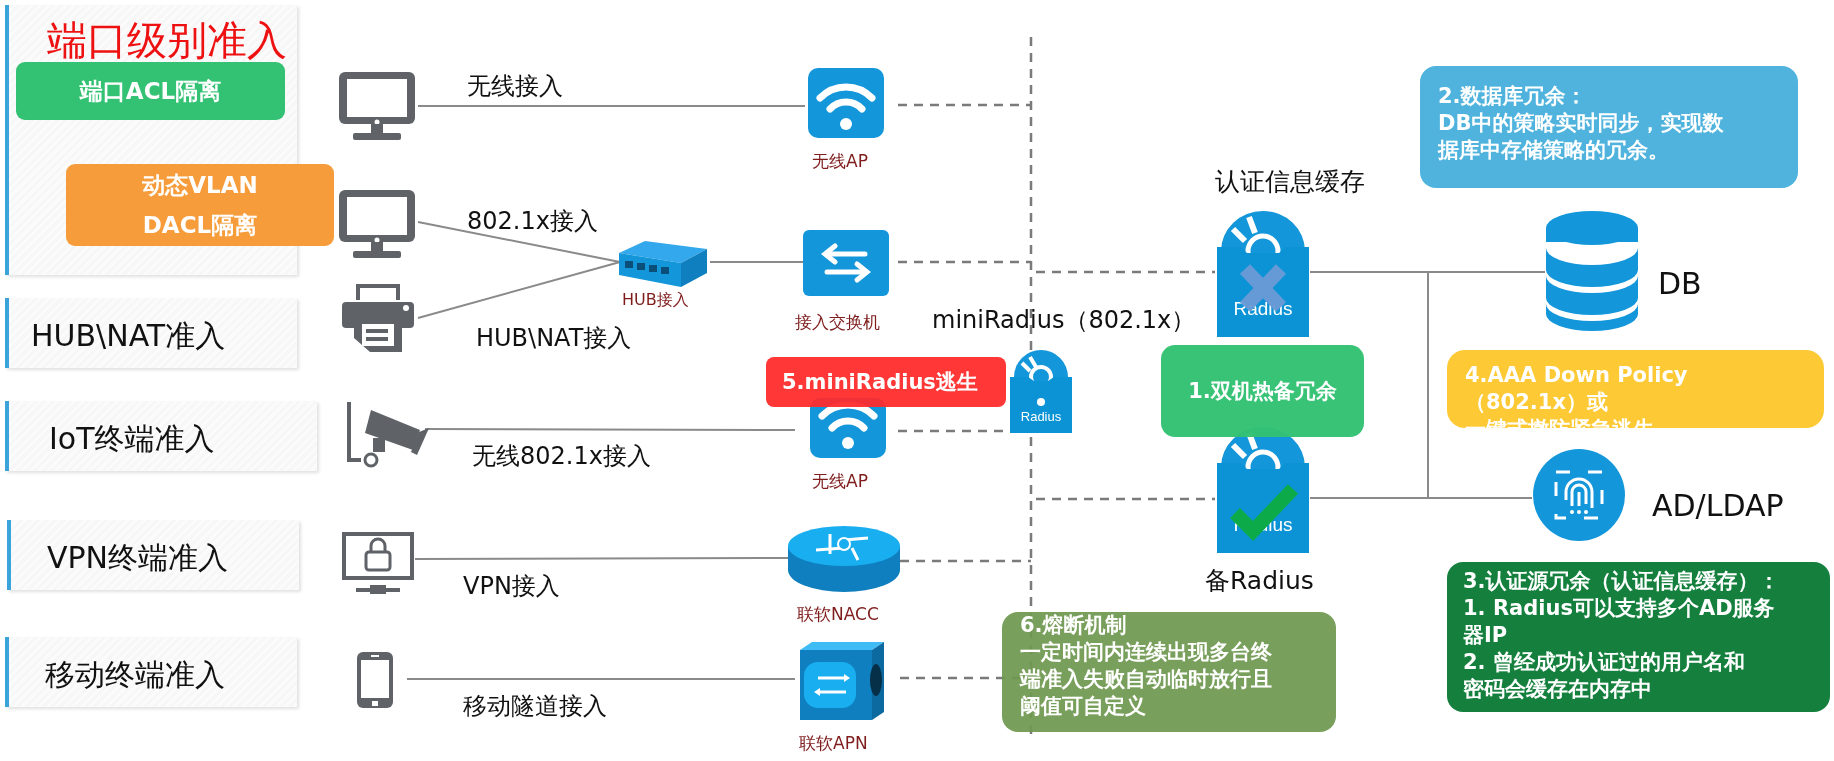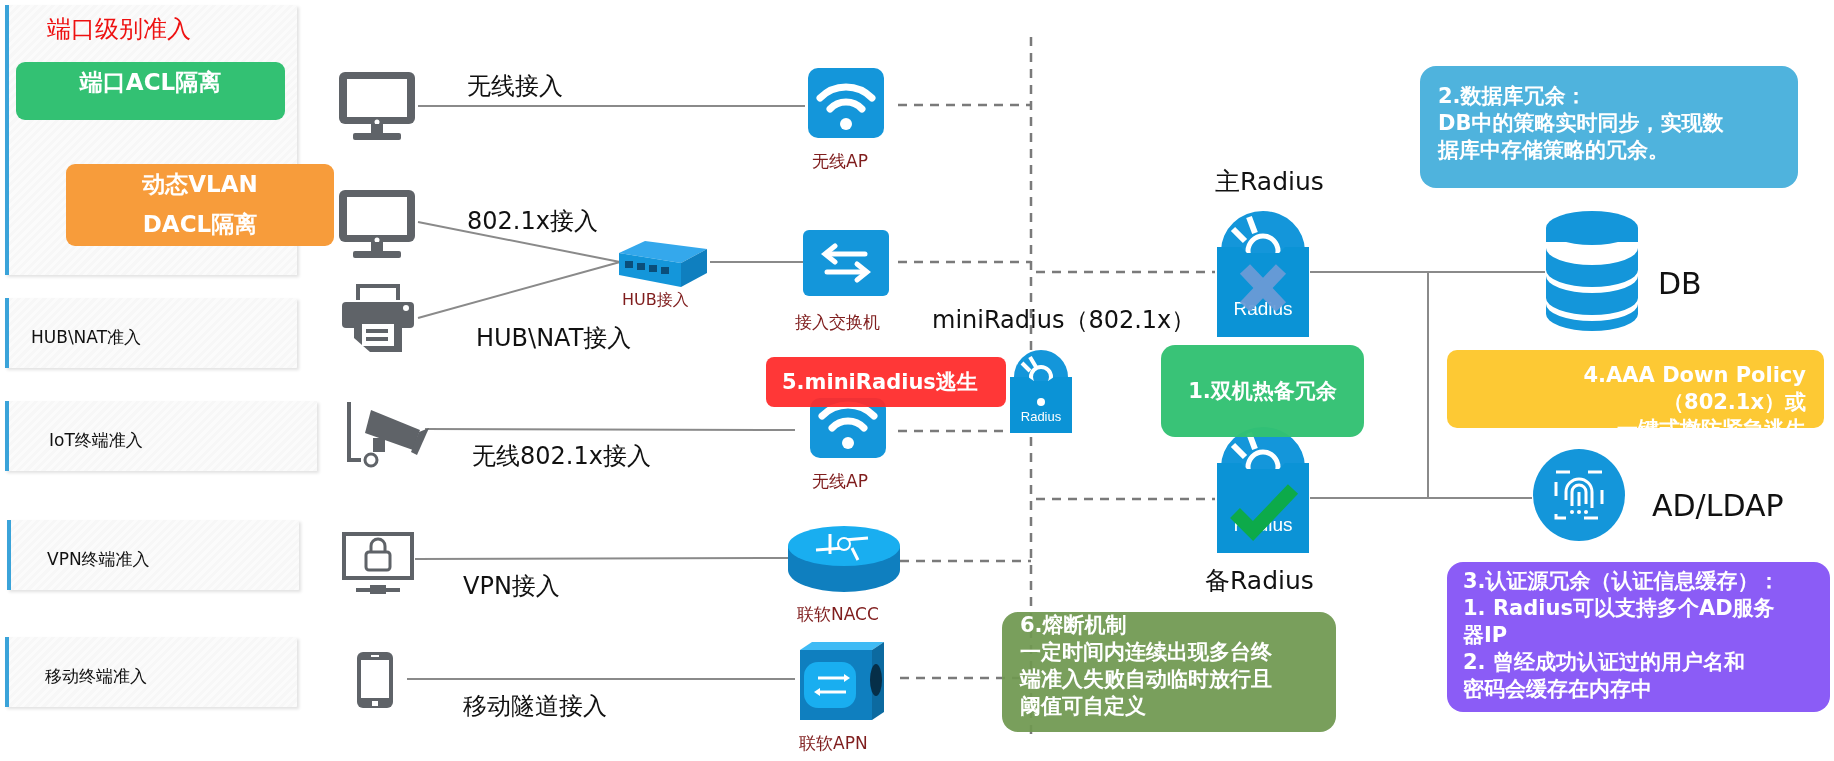"端口级别准入" div.abs { font-size: 24px -> 40px }
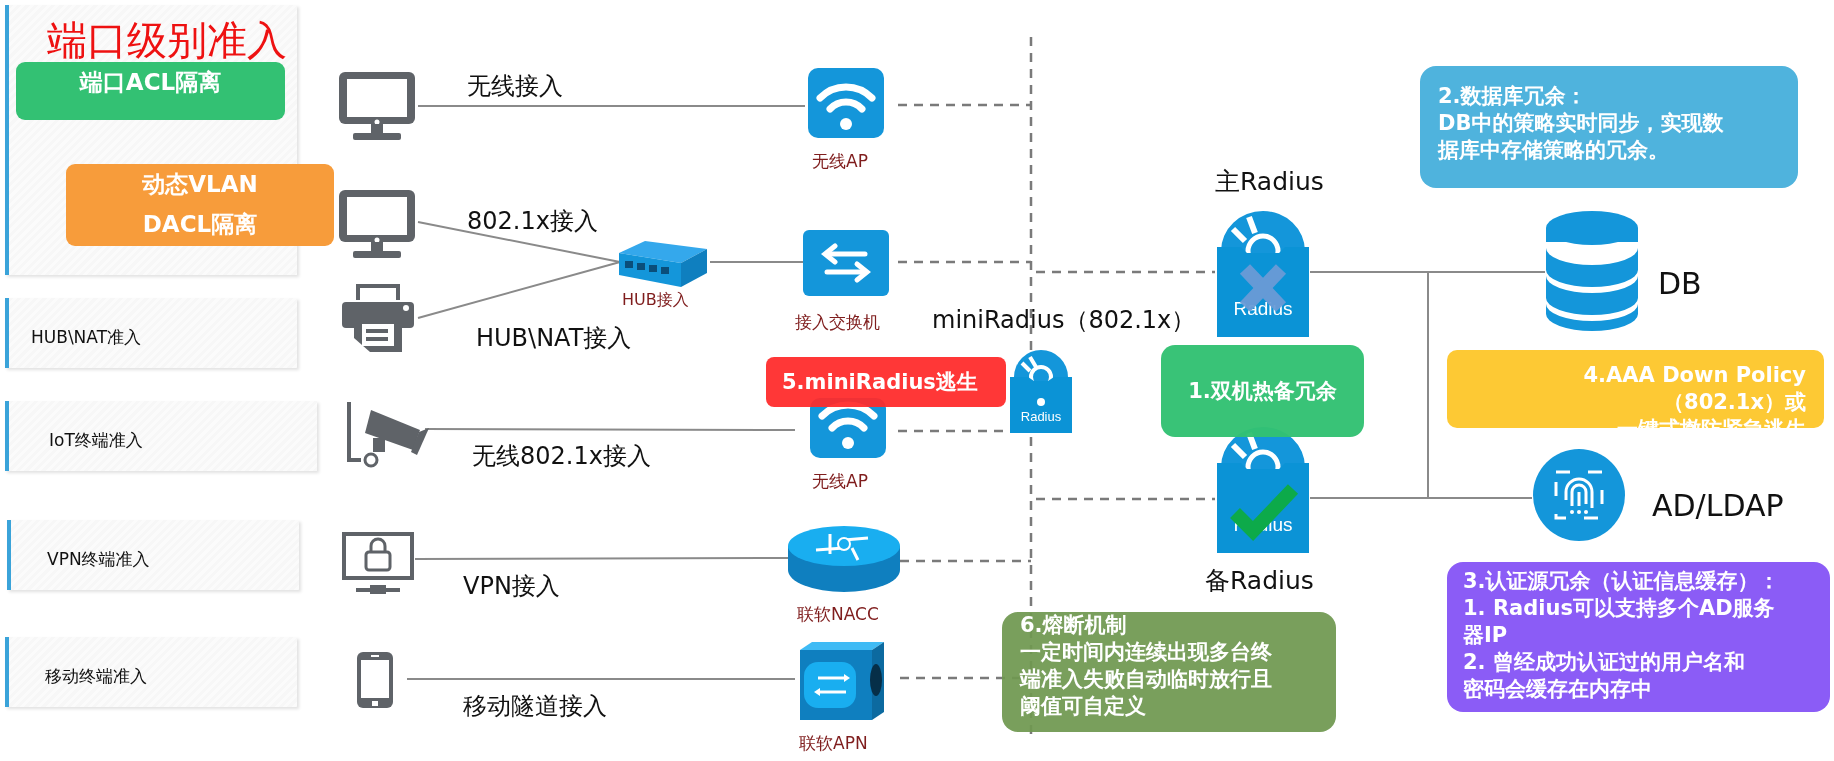"端口ACL隔离" .pill { justify-content: flex-start -> center }
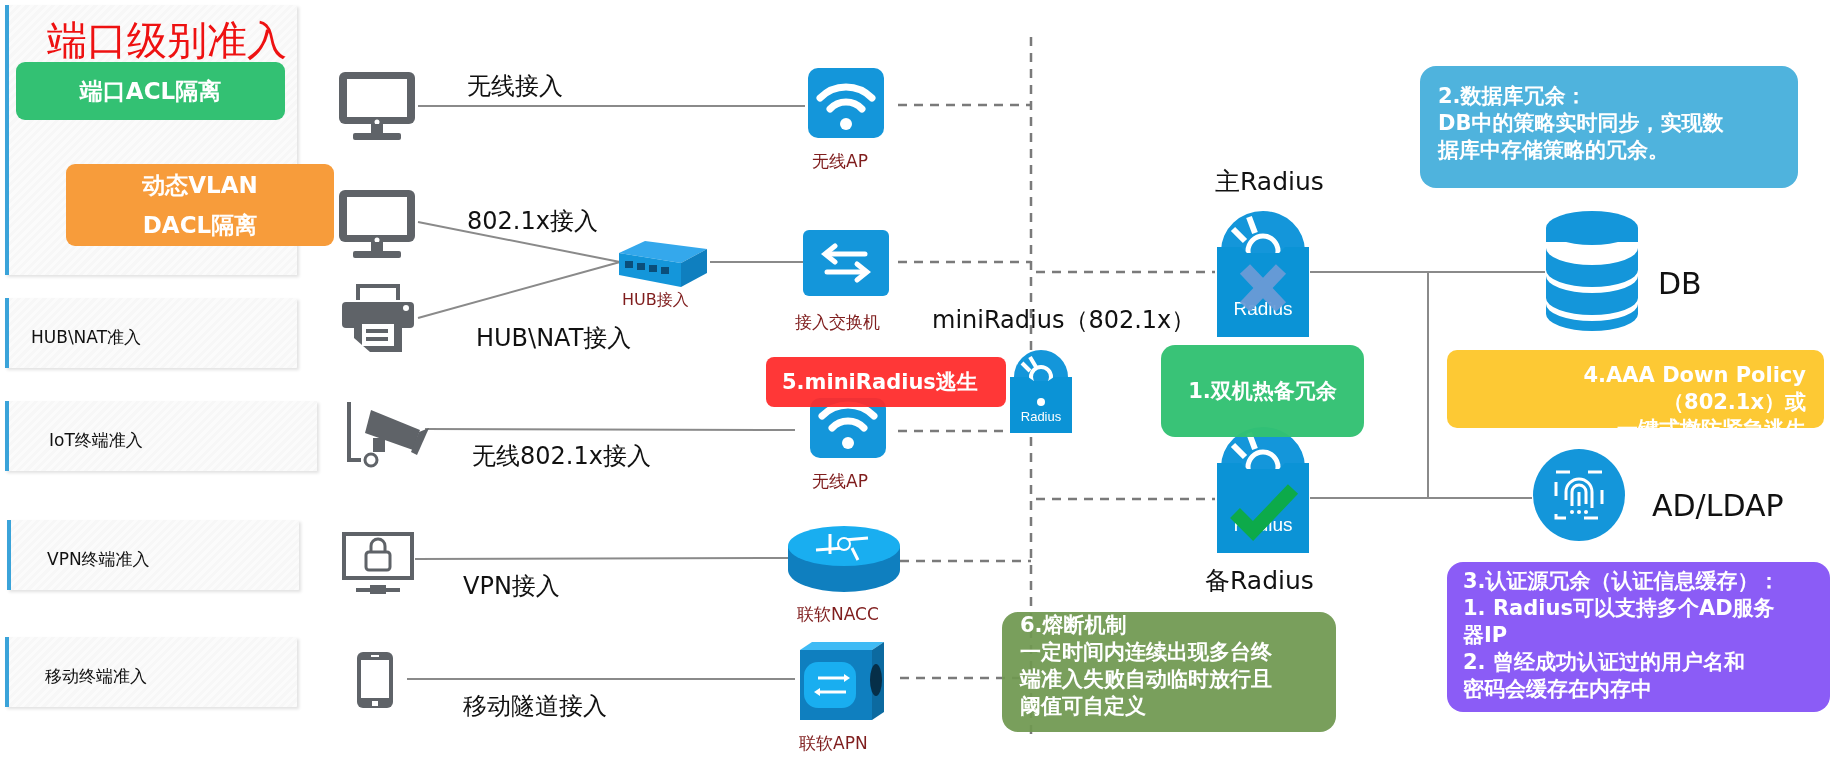"主Radius" div.big { text: 主Radius -> 认证信息缓存 }
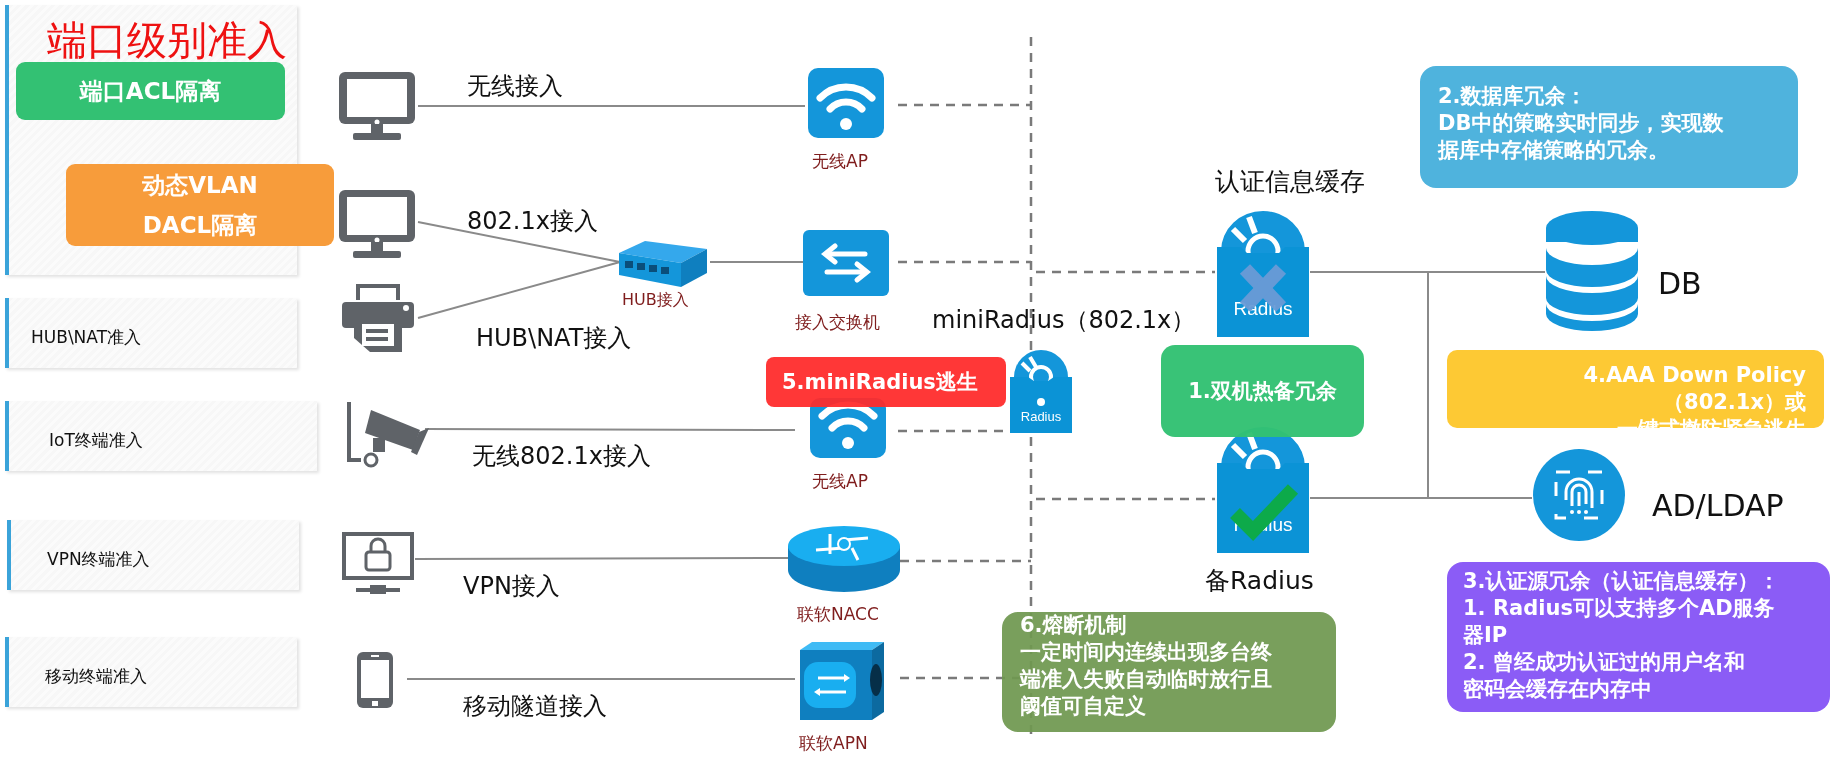"HUB\NAT准入" .leftlabel { font-size: 17px -> 30px; margin-top: 10px -> none }
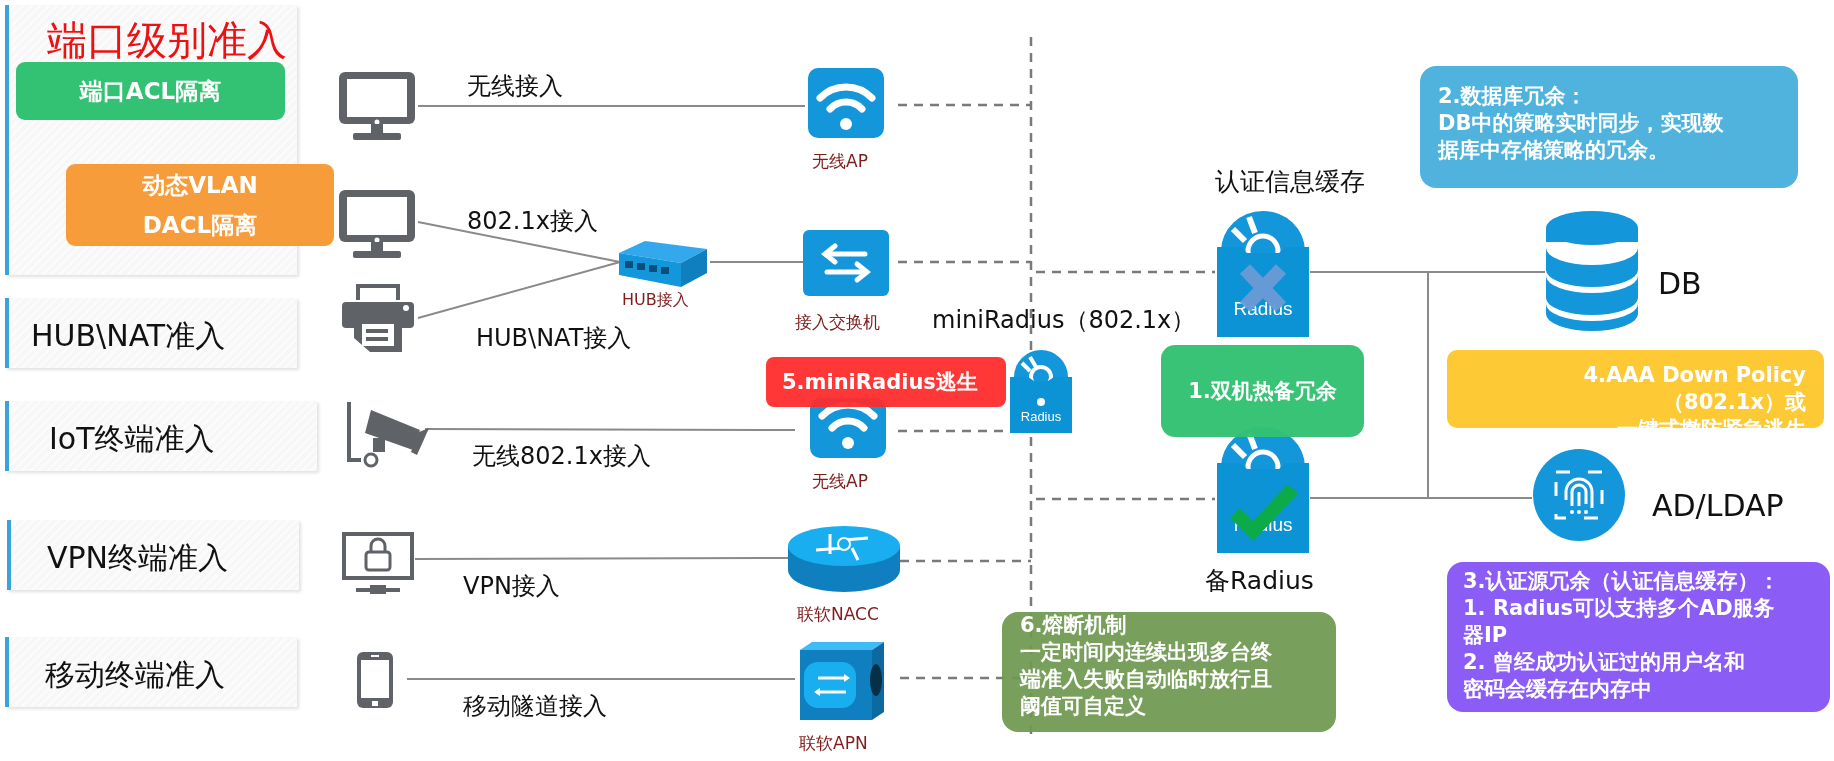"4.AAA Down Policy（802.1x）或" div.note { border-radius: 10px -> 18px; text-align: right -> none }
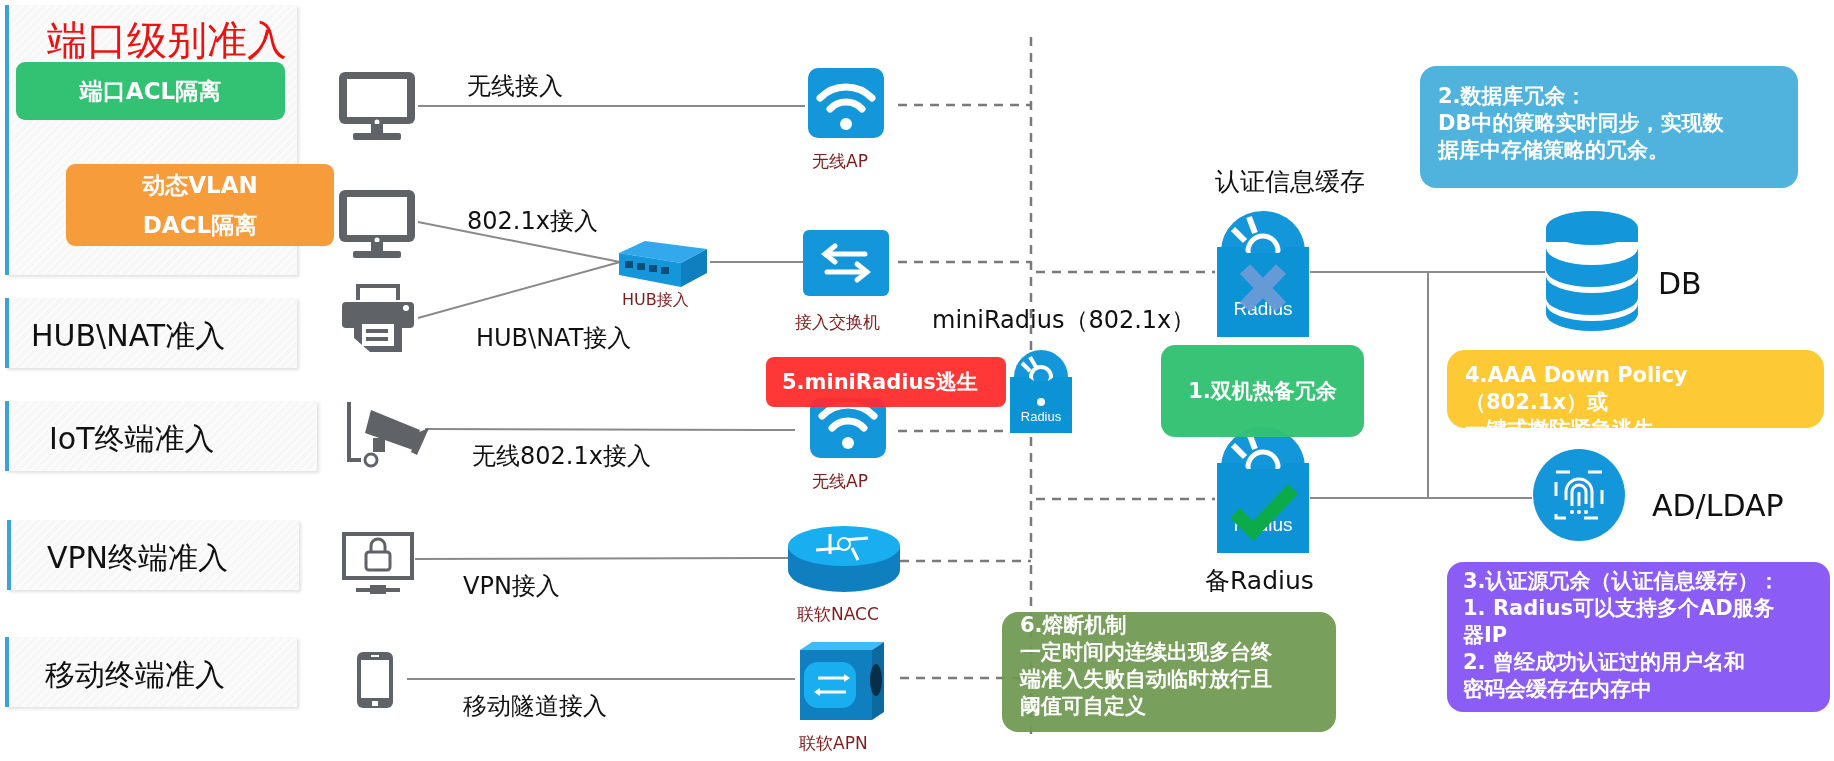"3.认证源冗余（认证信息缓存）：" div.note { background: #8b5cf6 -> #15803d }
